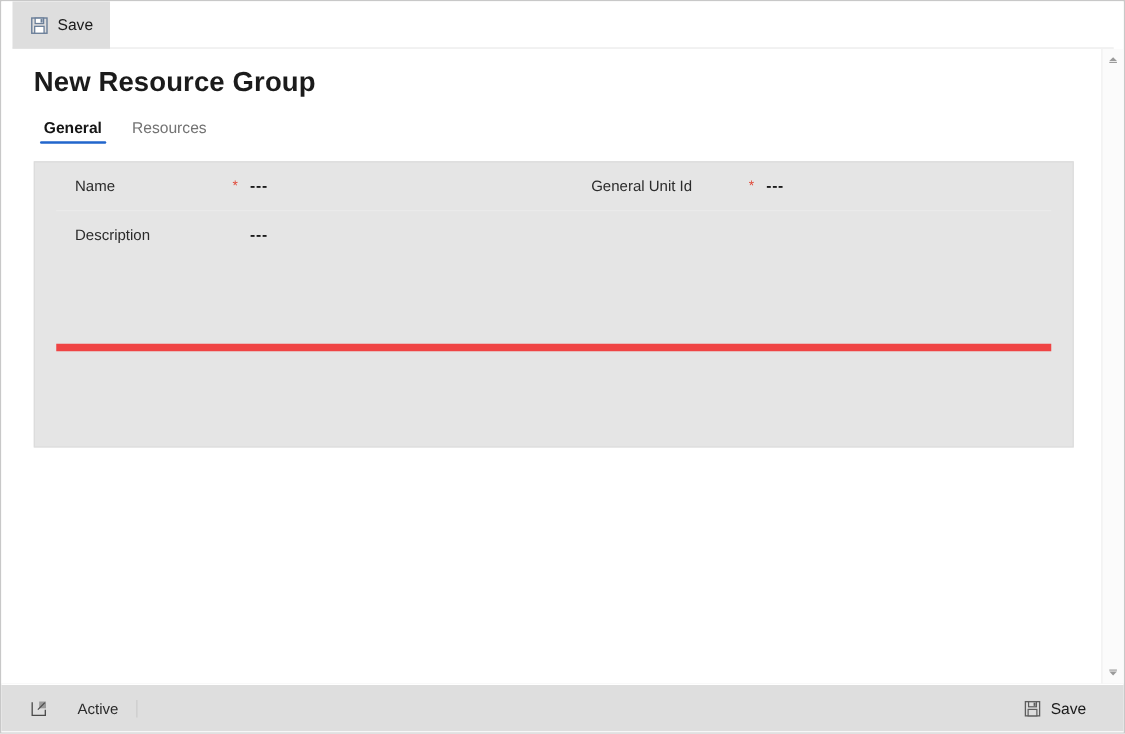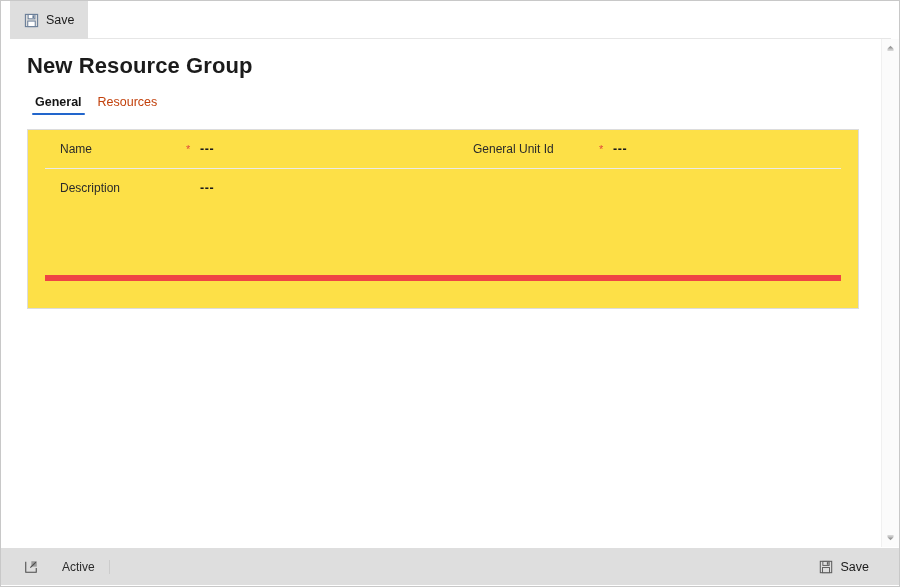"General" .tabstrip { gap: 0 -> 8px }
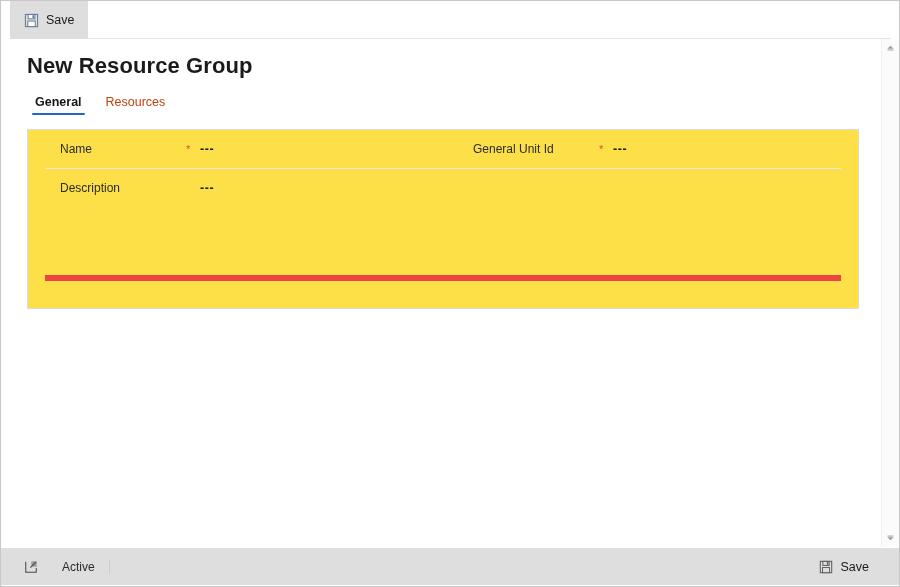"Resources" .tab { color: #c2410c -> #737373 }
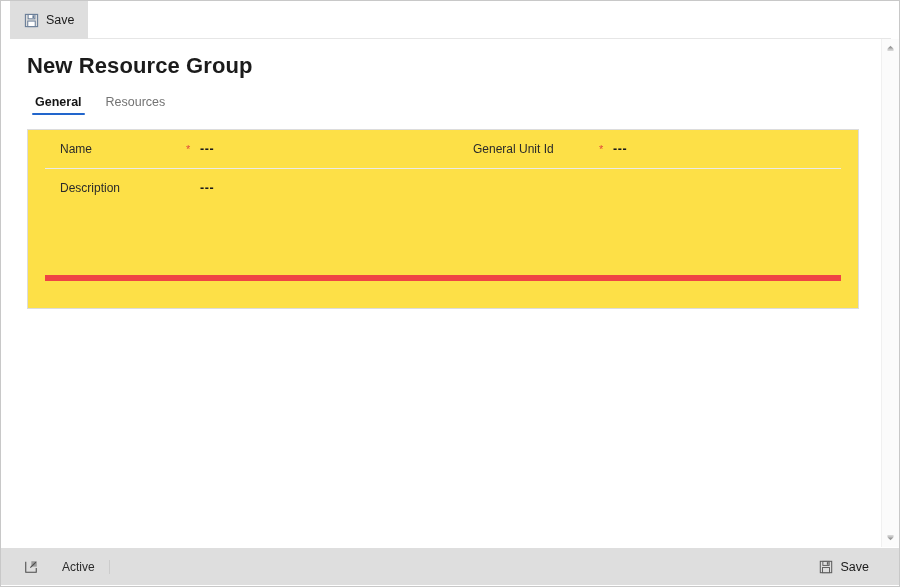"Name" .form-card { background: #fde047 -> #e5e5e5; height: 180px -> 229px }
